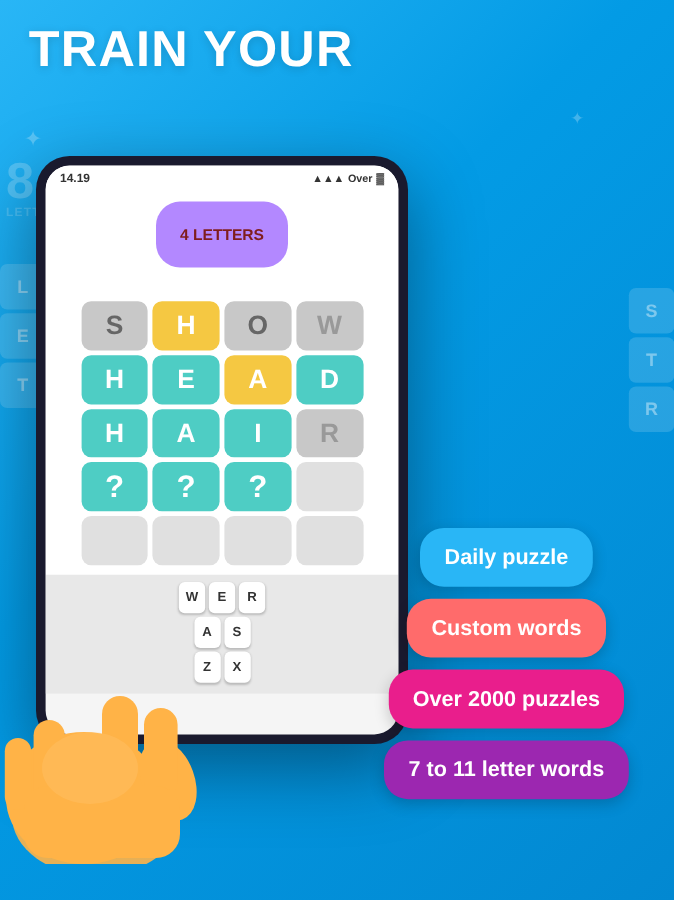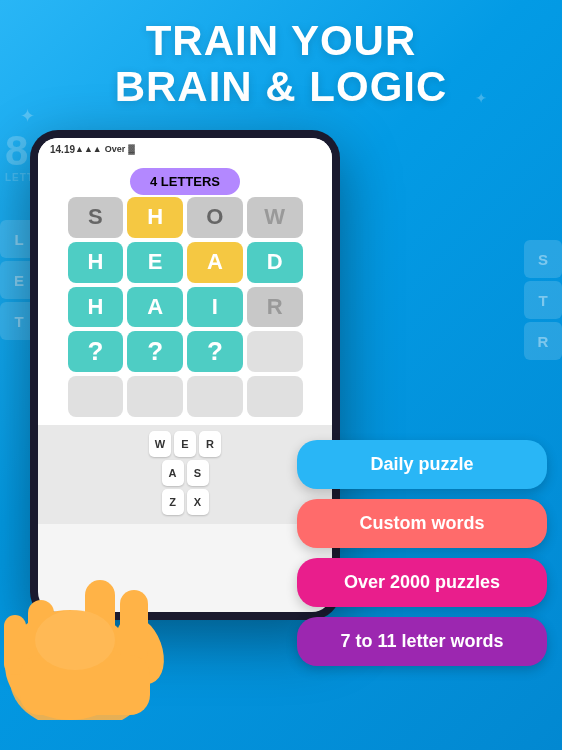"TRAIN YOUR" .main-title { padding-left: none -> 24px; text-align: center -> none }
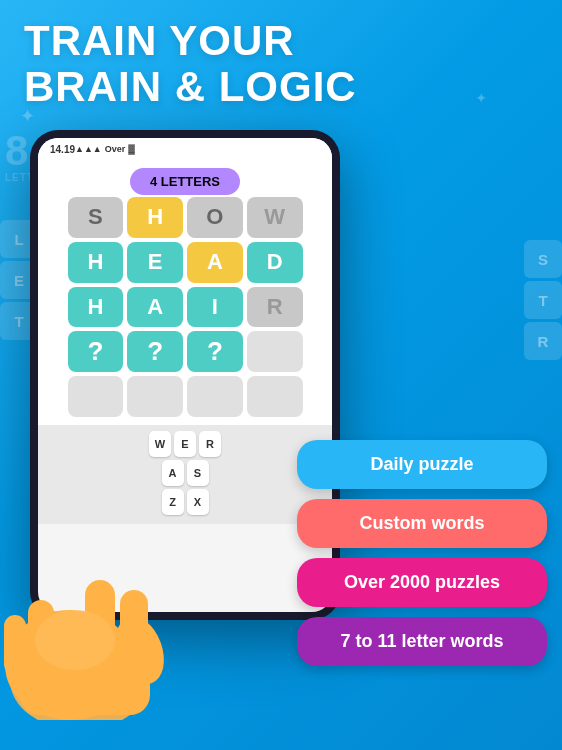"BRAIN & LOGIC" span { html: <span>BRAIN &amp; LOGIC</span> -> none }
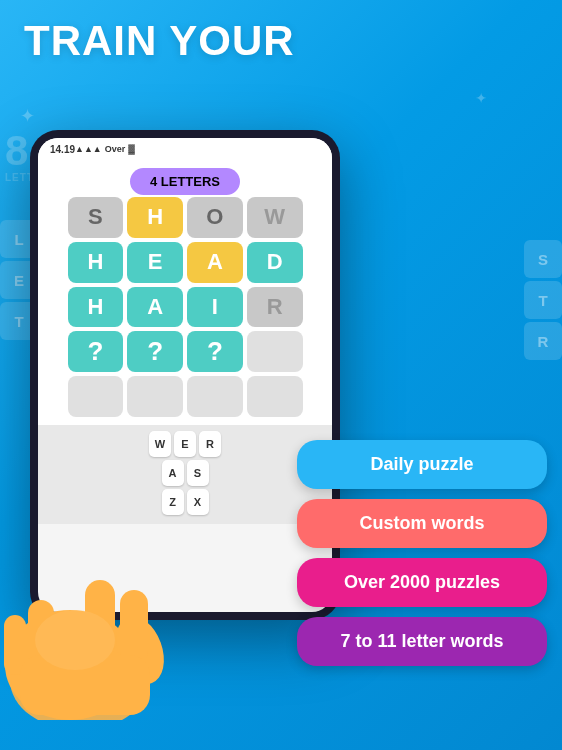"14.19" .device-status-bar { justify-content: none -> space-between }
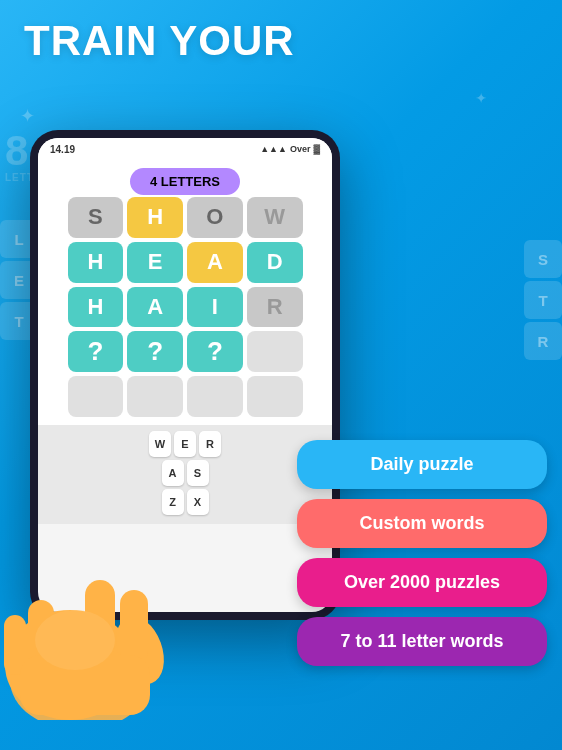"4 LETTERS" .letters-badge { color: #000000 -> #7f1d1d; margin: 0 auto 2px -> 0 auto 28px; padding: 6px 20px -> 20px 20px }
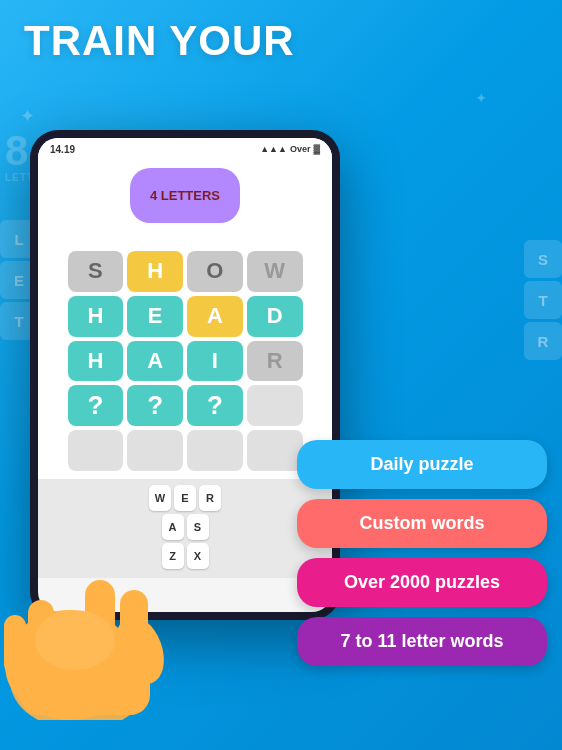"Daily puzzle" .features-panel { align-items: none -> center }
